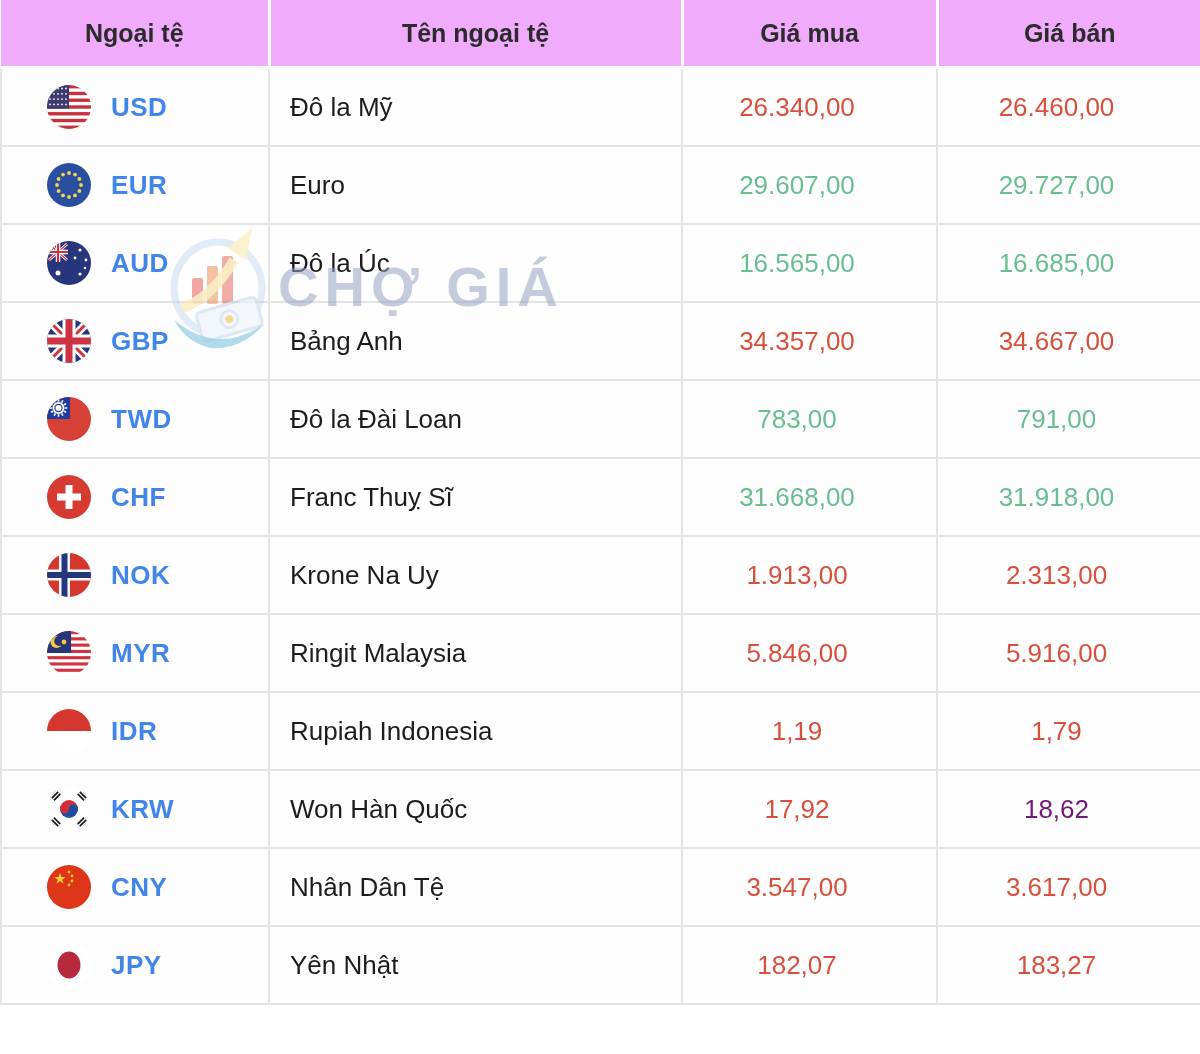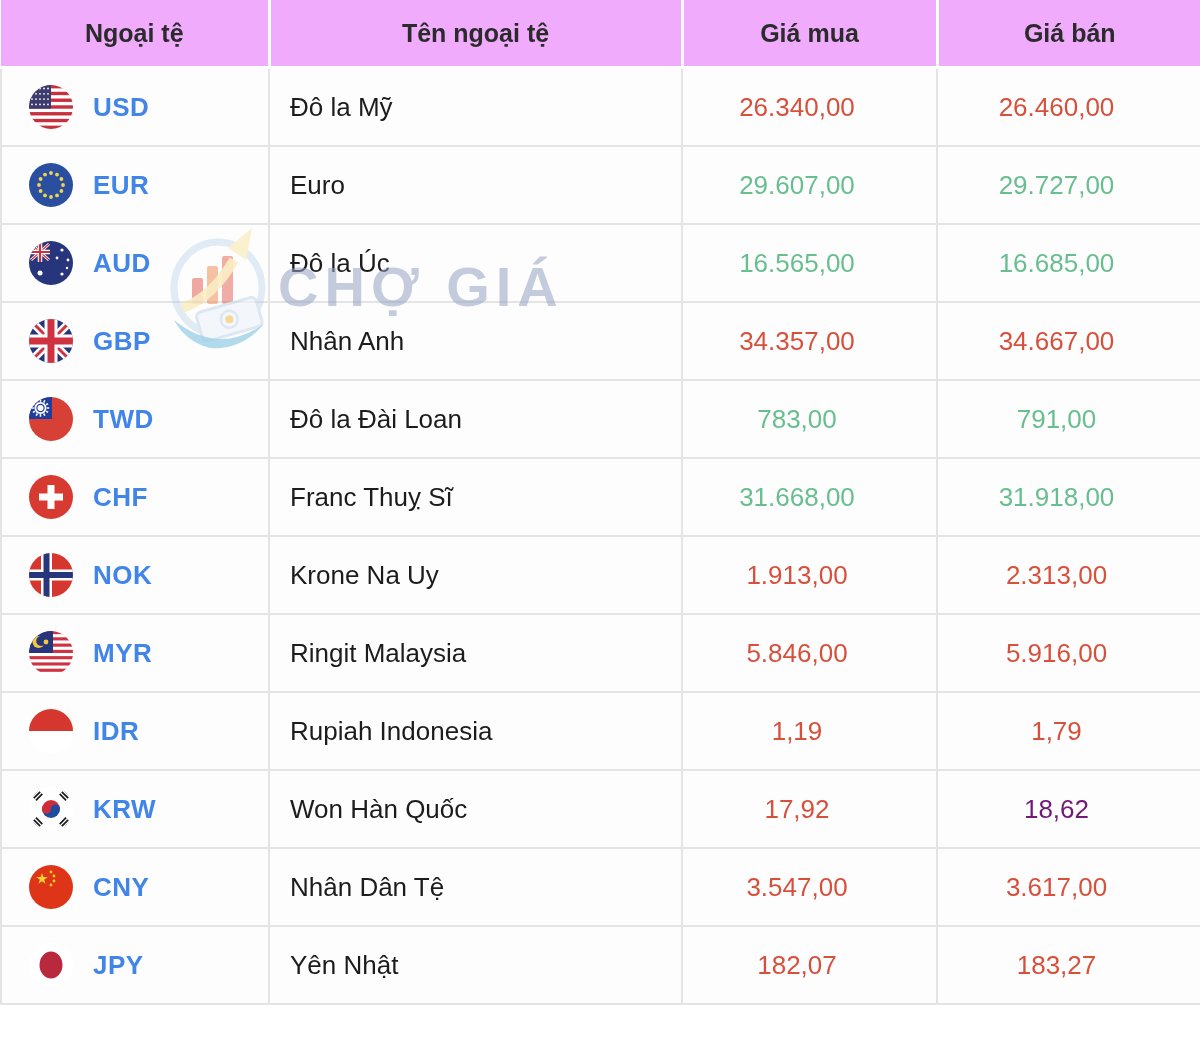"USD" td.c-cur .wrap { padding-left: 26px -> 44px }
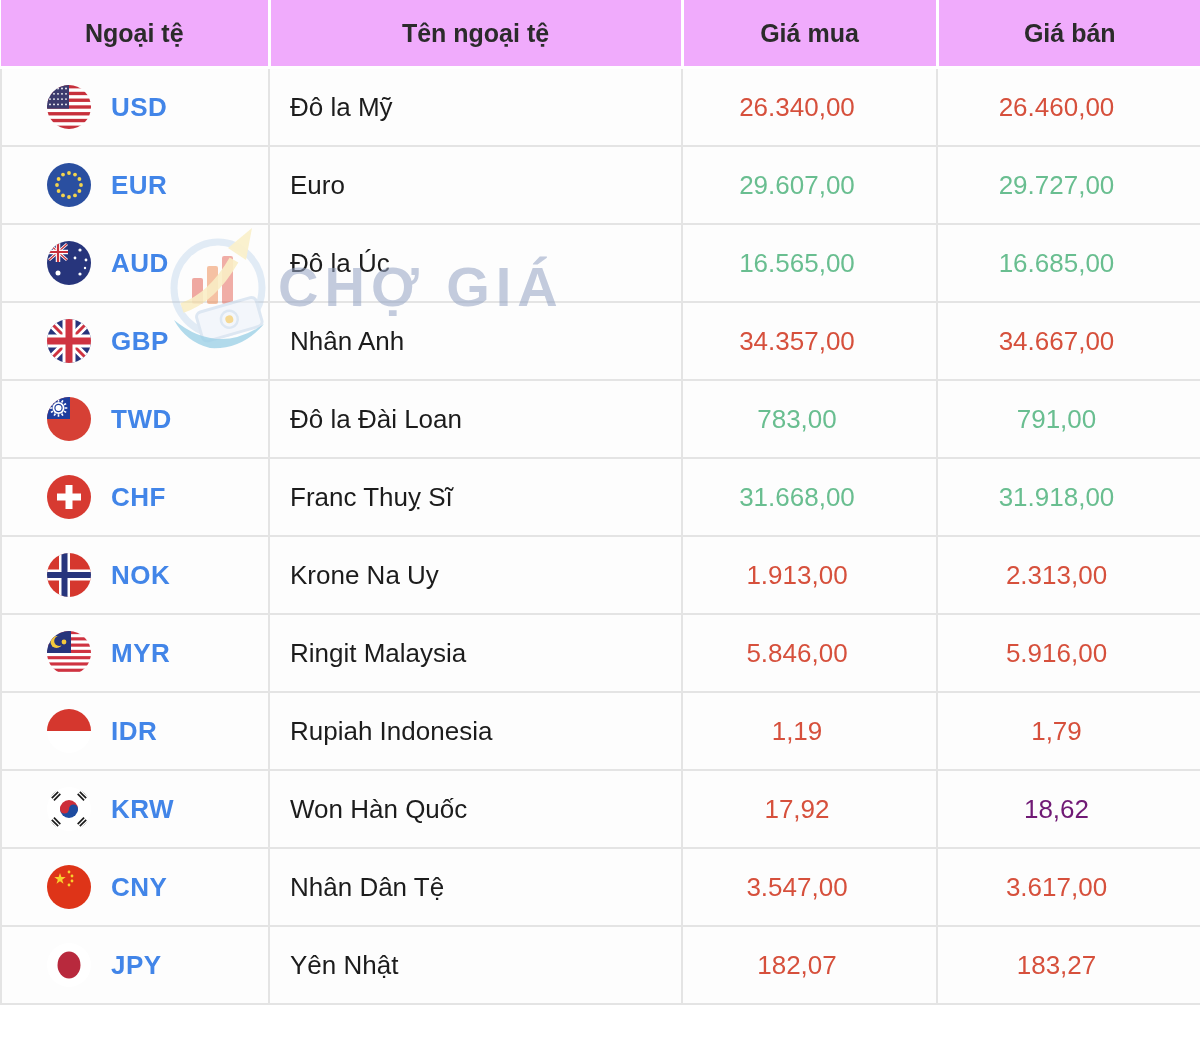"Nhân Anh" td.c-name { text: Nhân -> Bảng }
